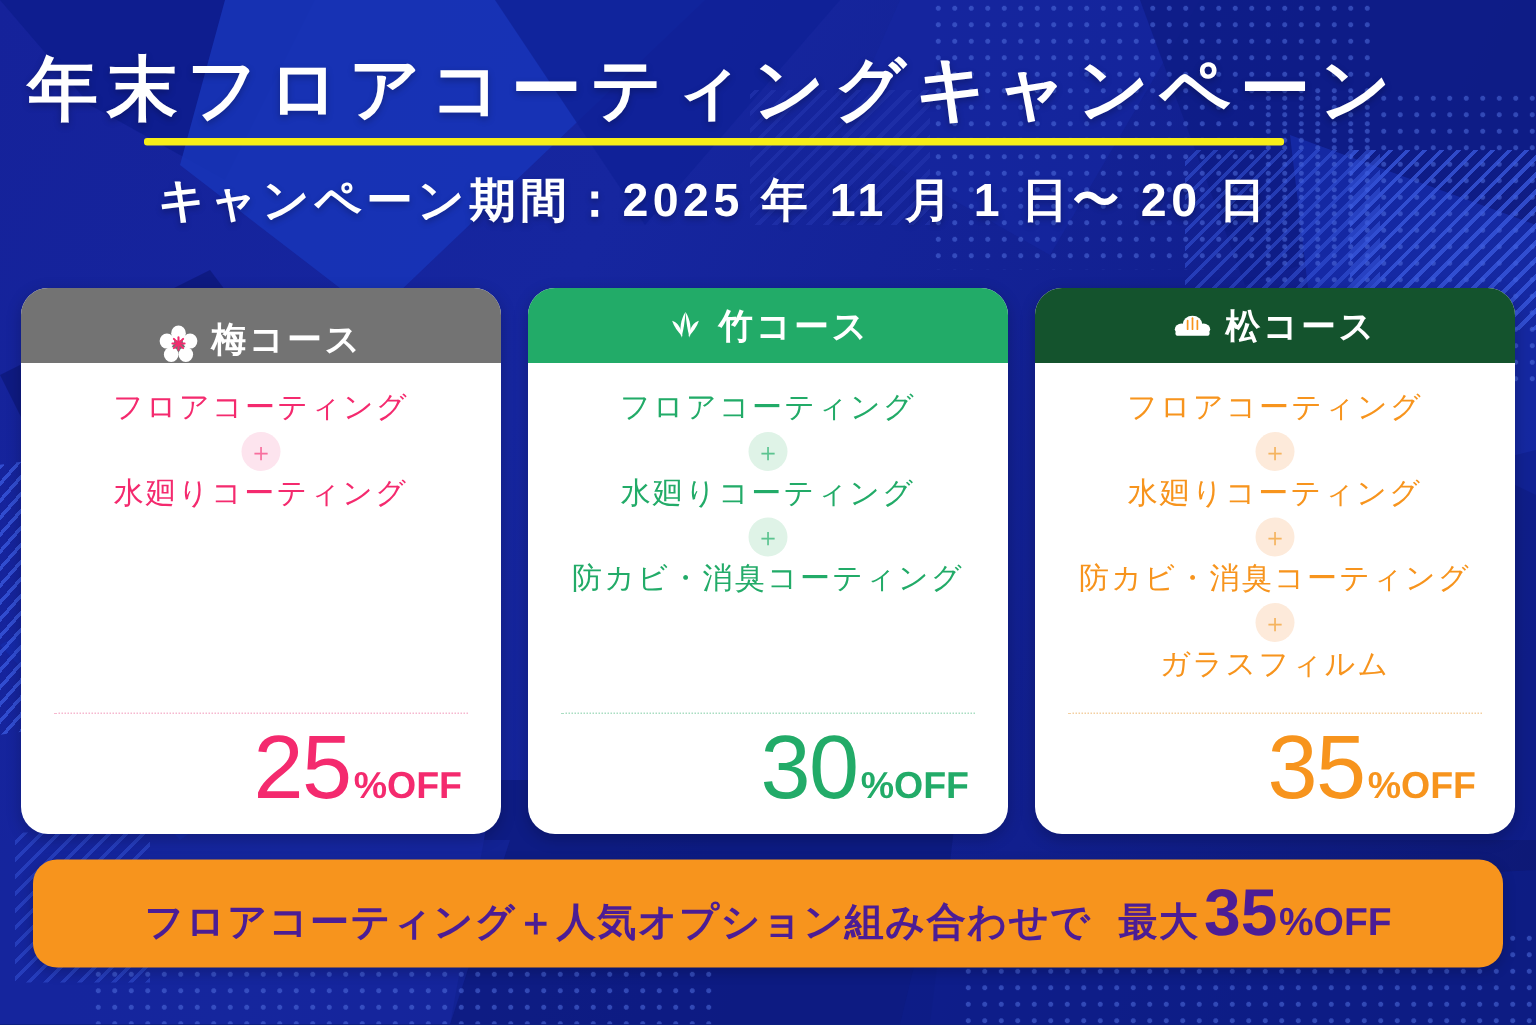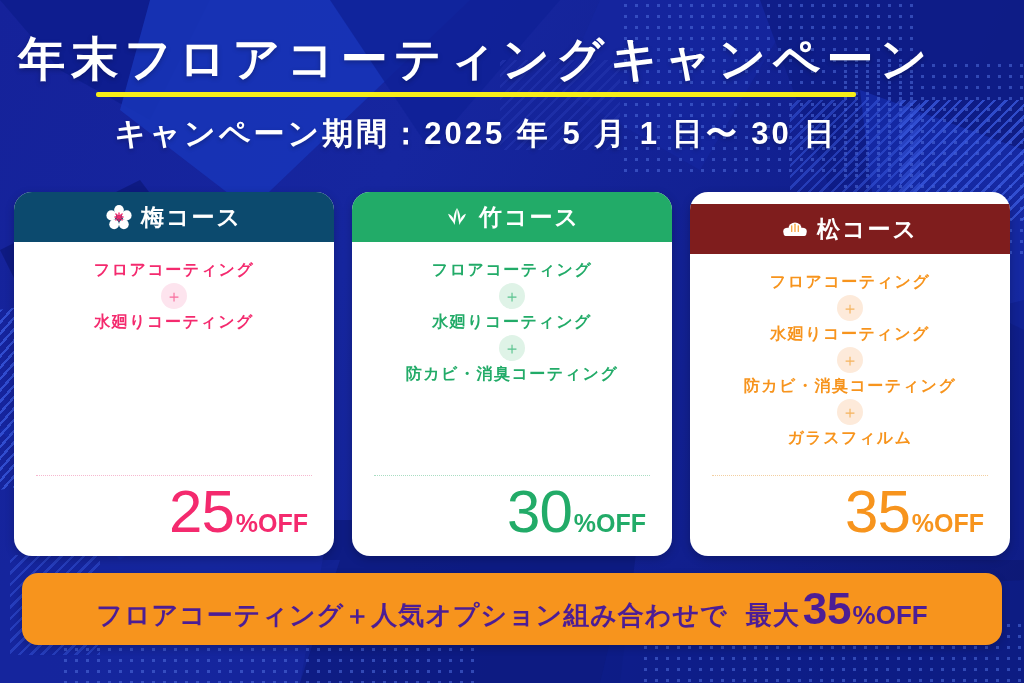"キャンペーン期間：2025 年 5 月 1" p.subtitle { text: 5 月 1 日〜 30 -> 11 月 1 日〜 20 }
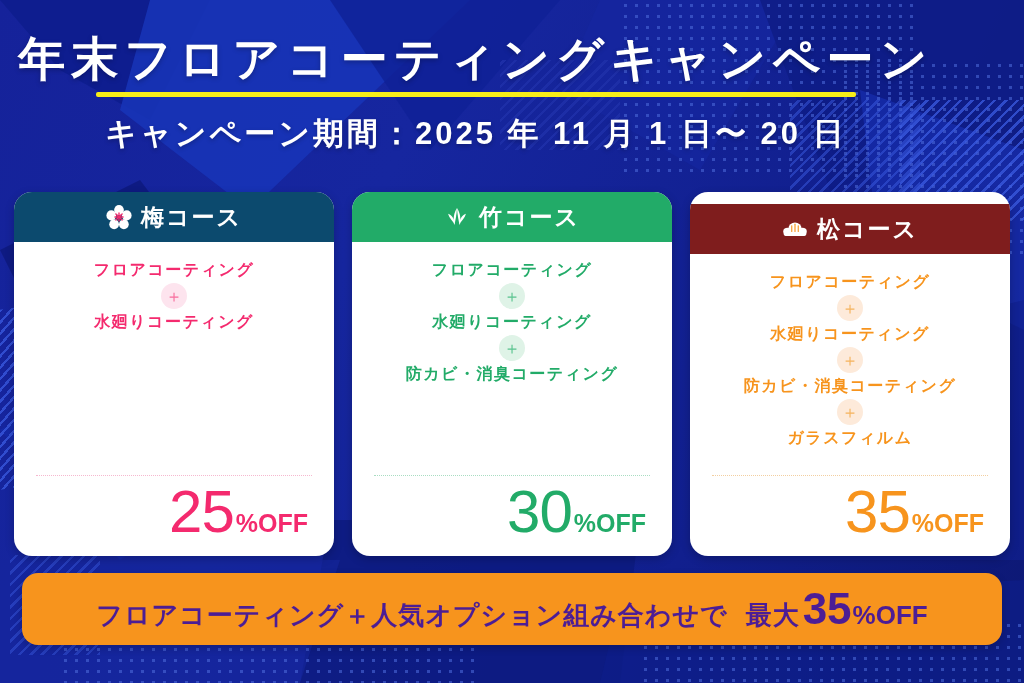"梅コース" div.card-head { align-items: none -> flex-end; background: #0c4a6e -> #737373 }
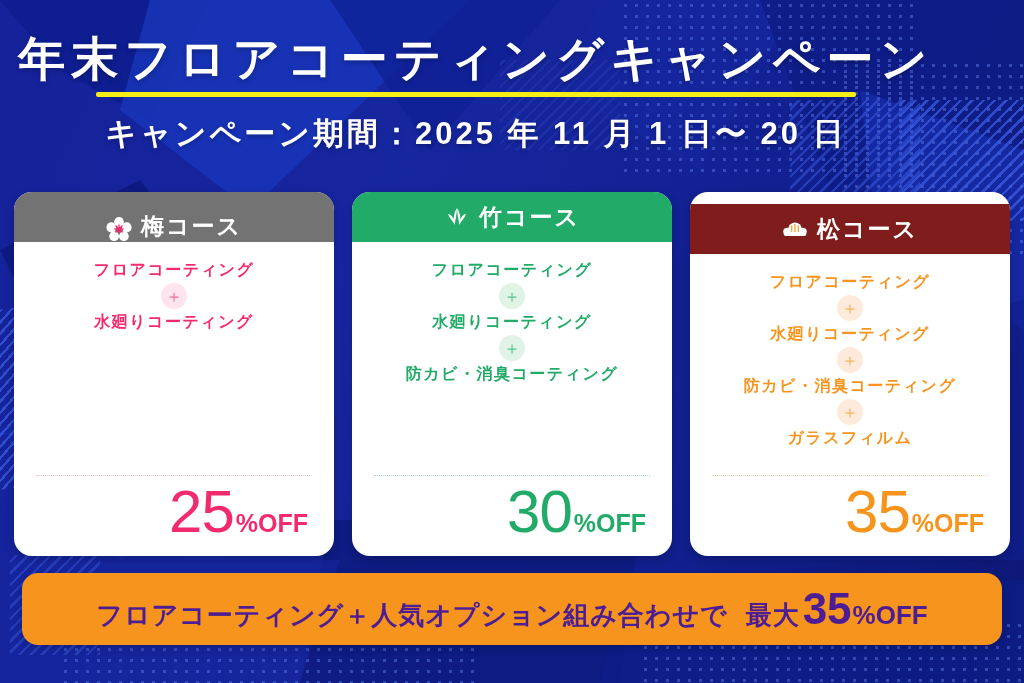"松コース" div.card-head { background: #7f1d1d -> #14532d; margin-top: 12px -> none }
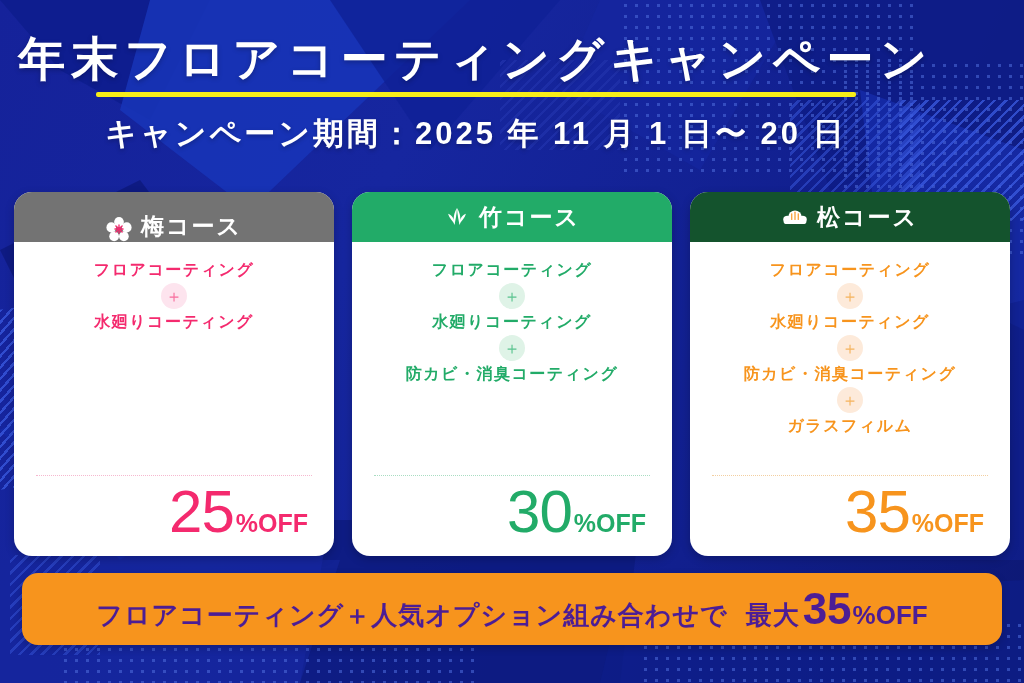"フロアコーティング" .feature { font-size: 16px -> 20px; font-weight: bold -> normal }
